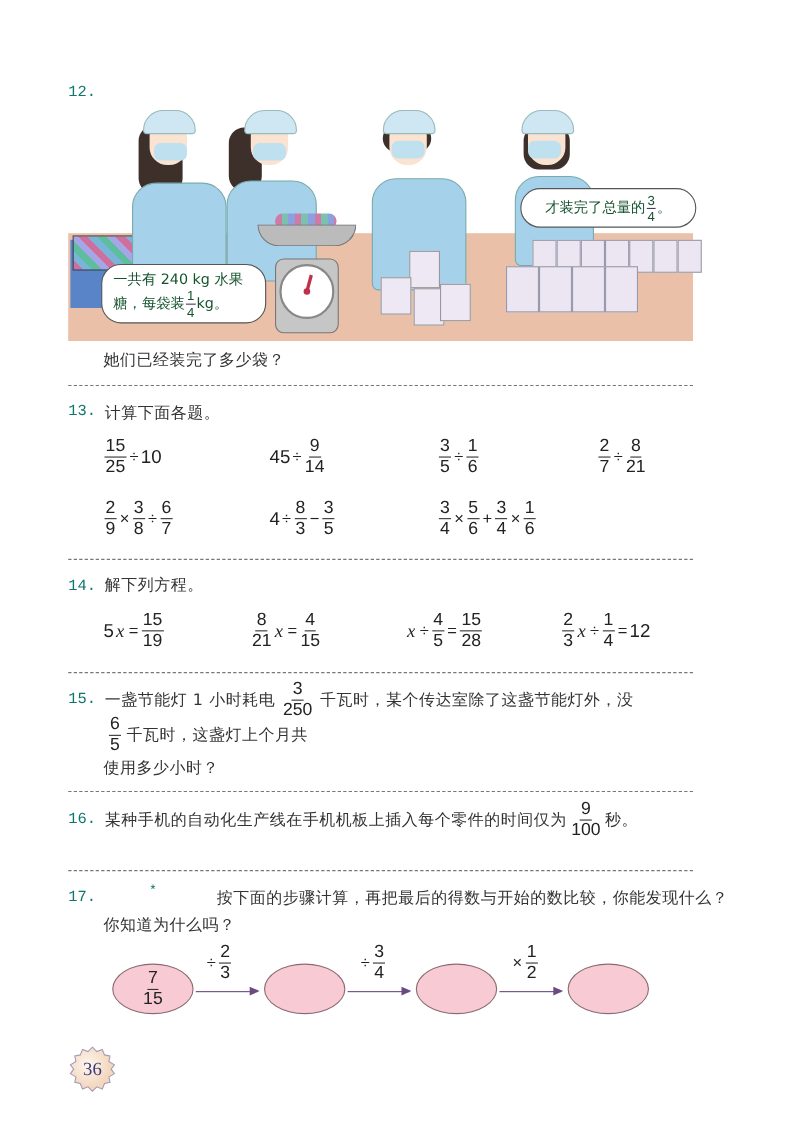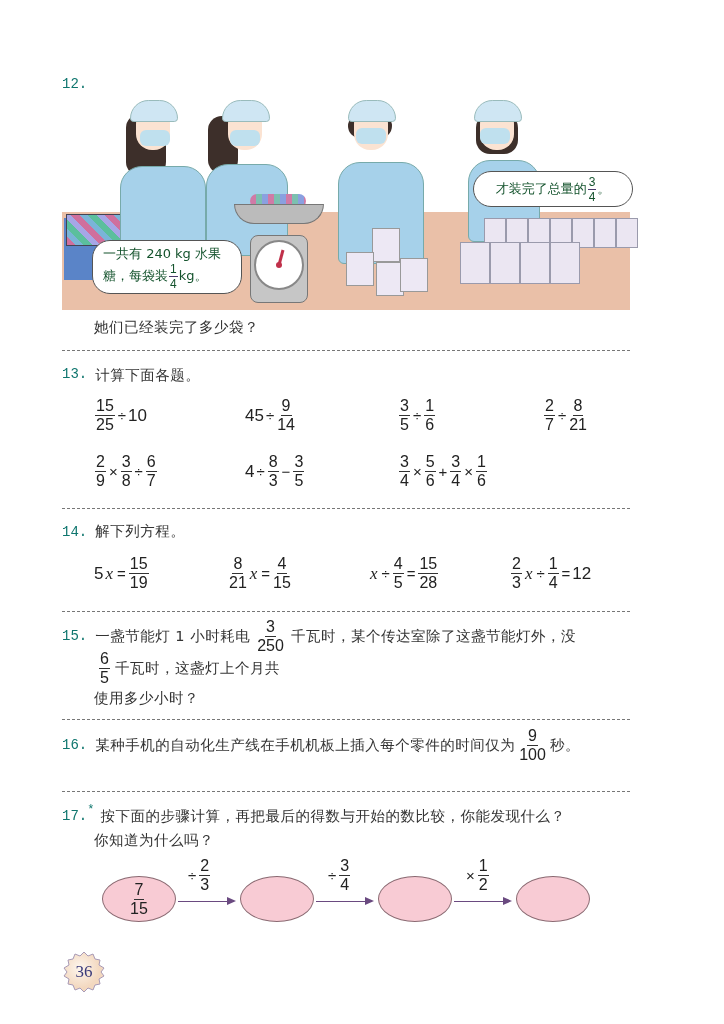"17." div { justify-content: none -> space-between }
